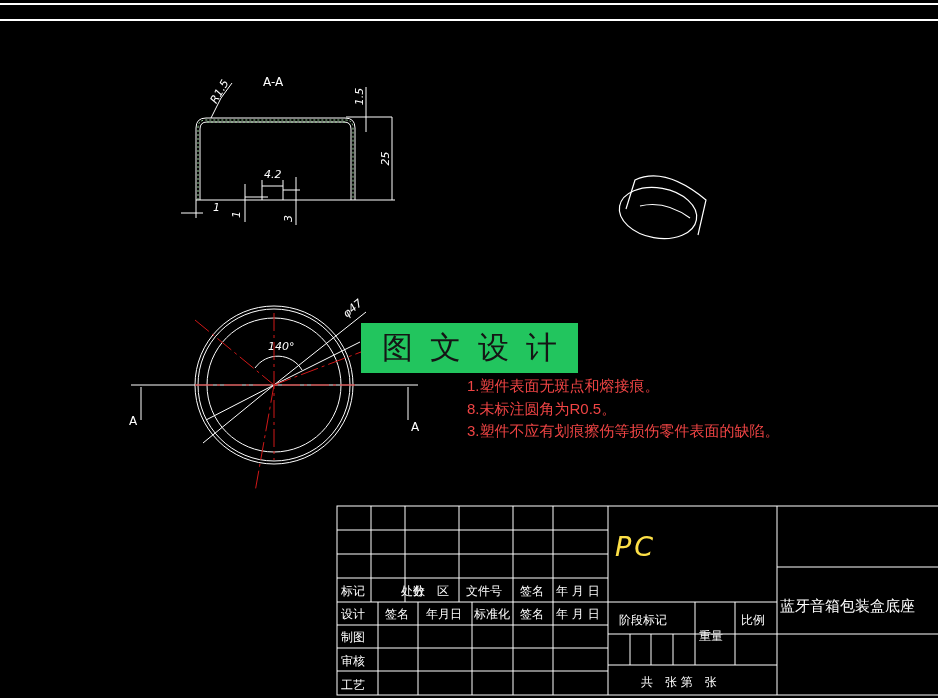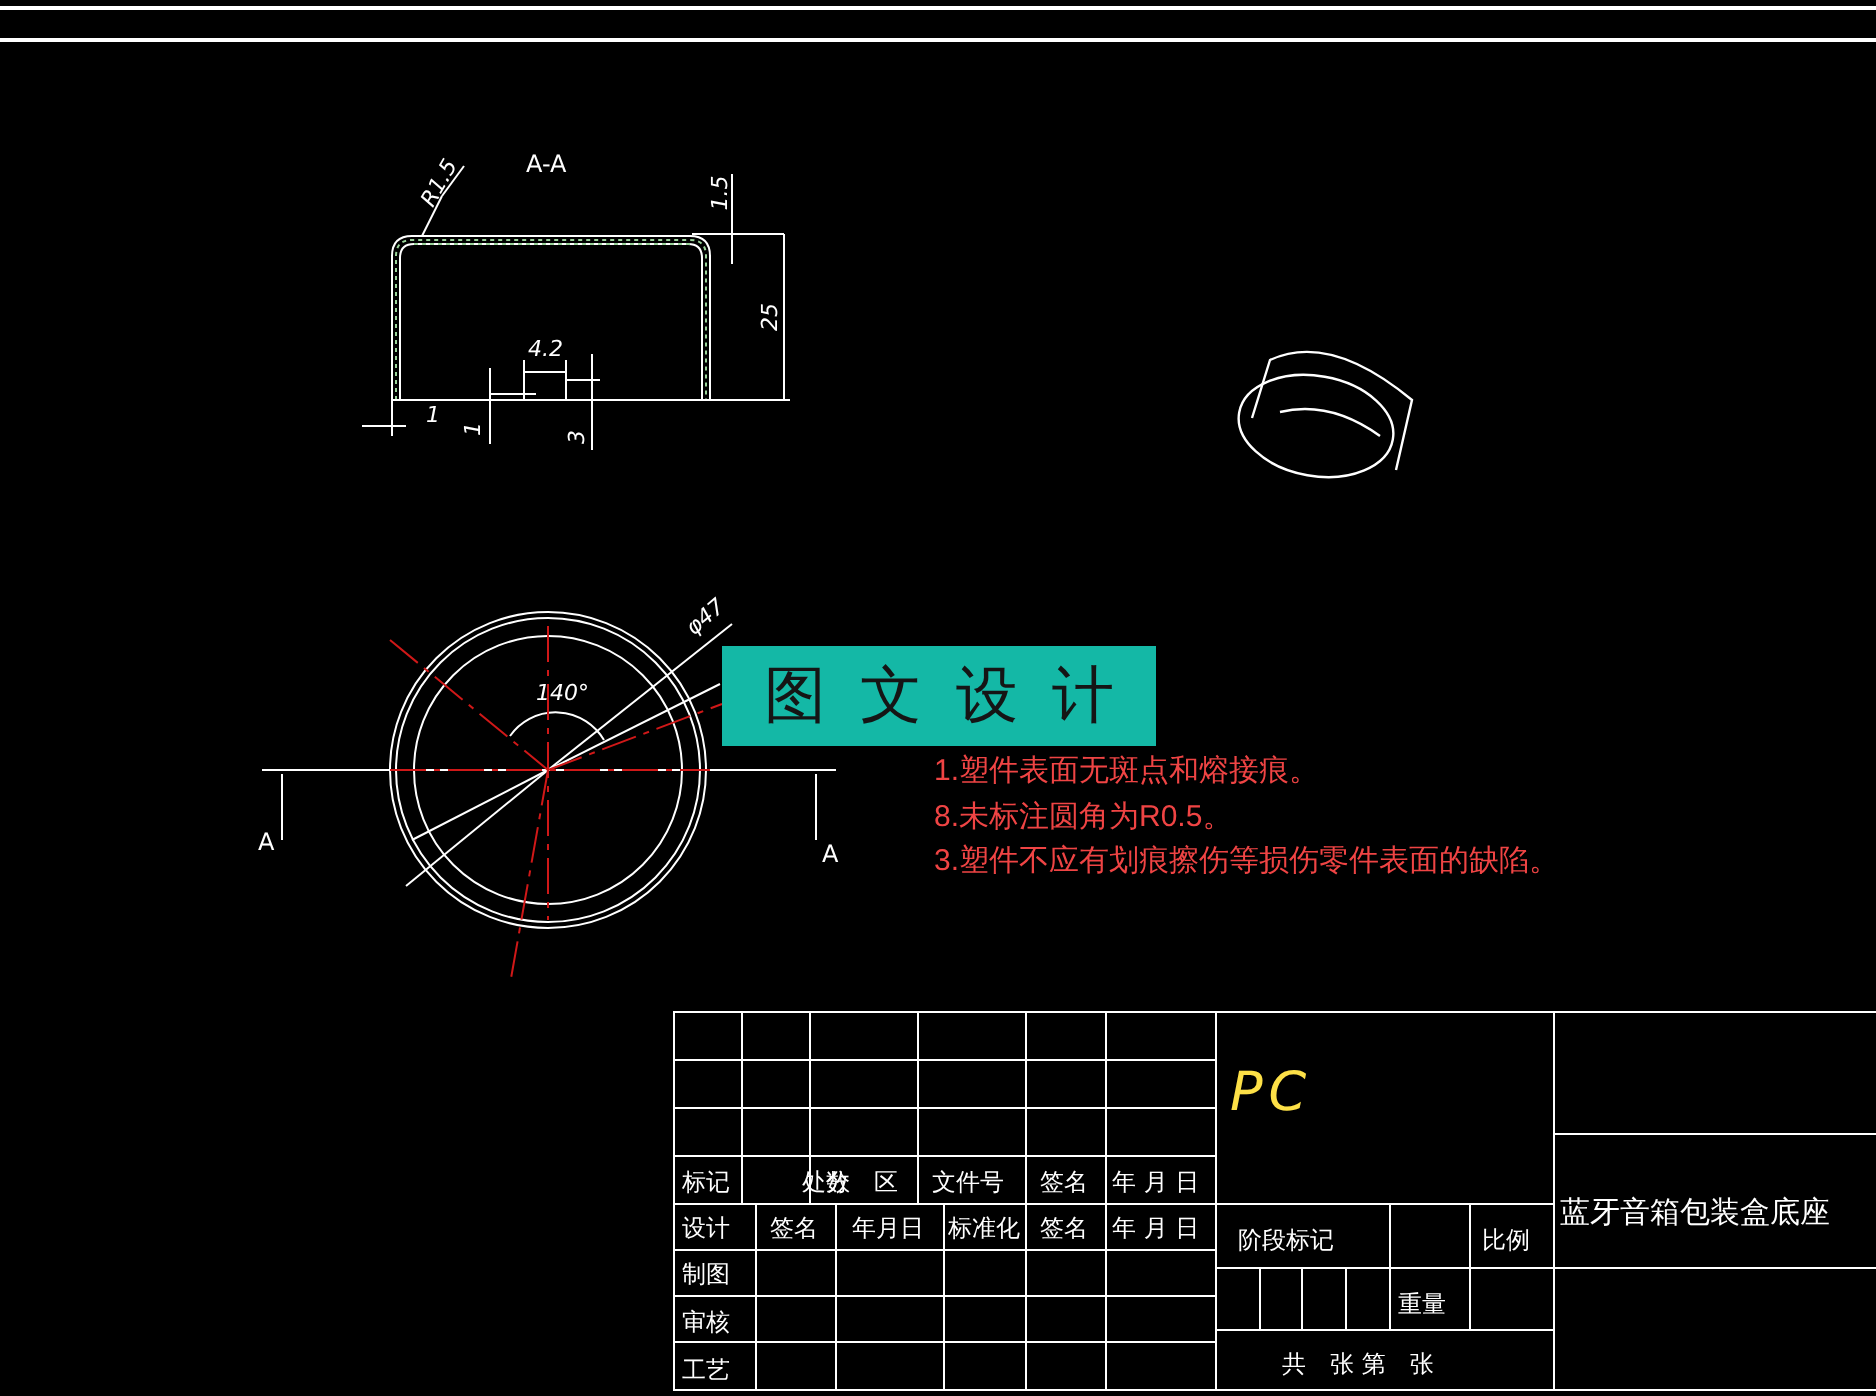"图文设计" .watermark { background: #14b8a6 -> #22c55e }
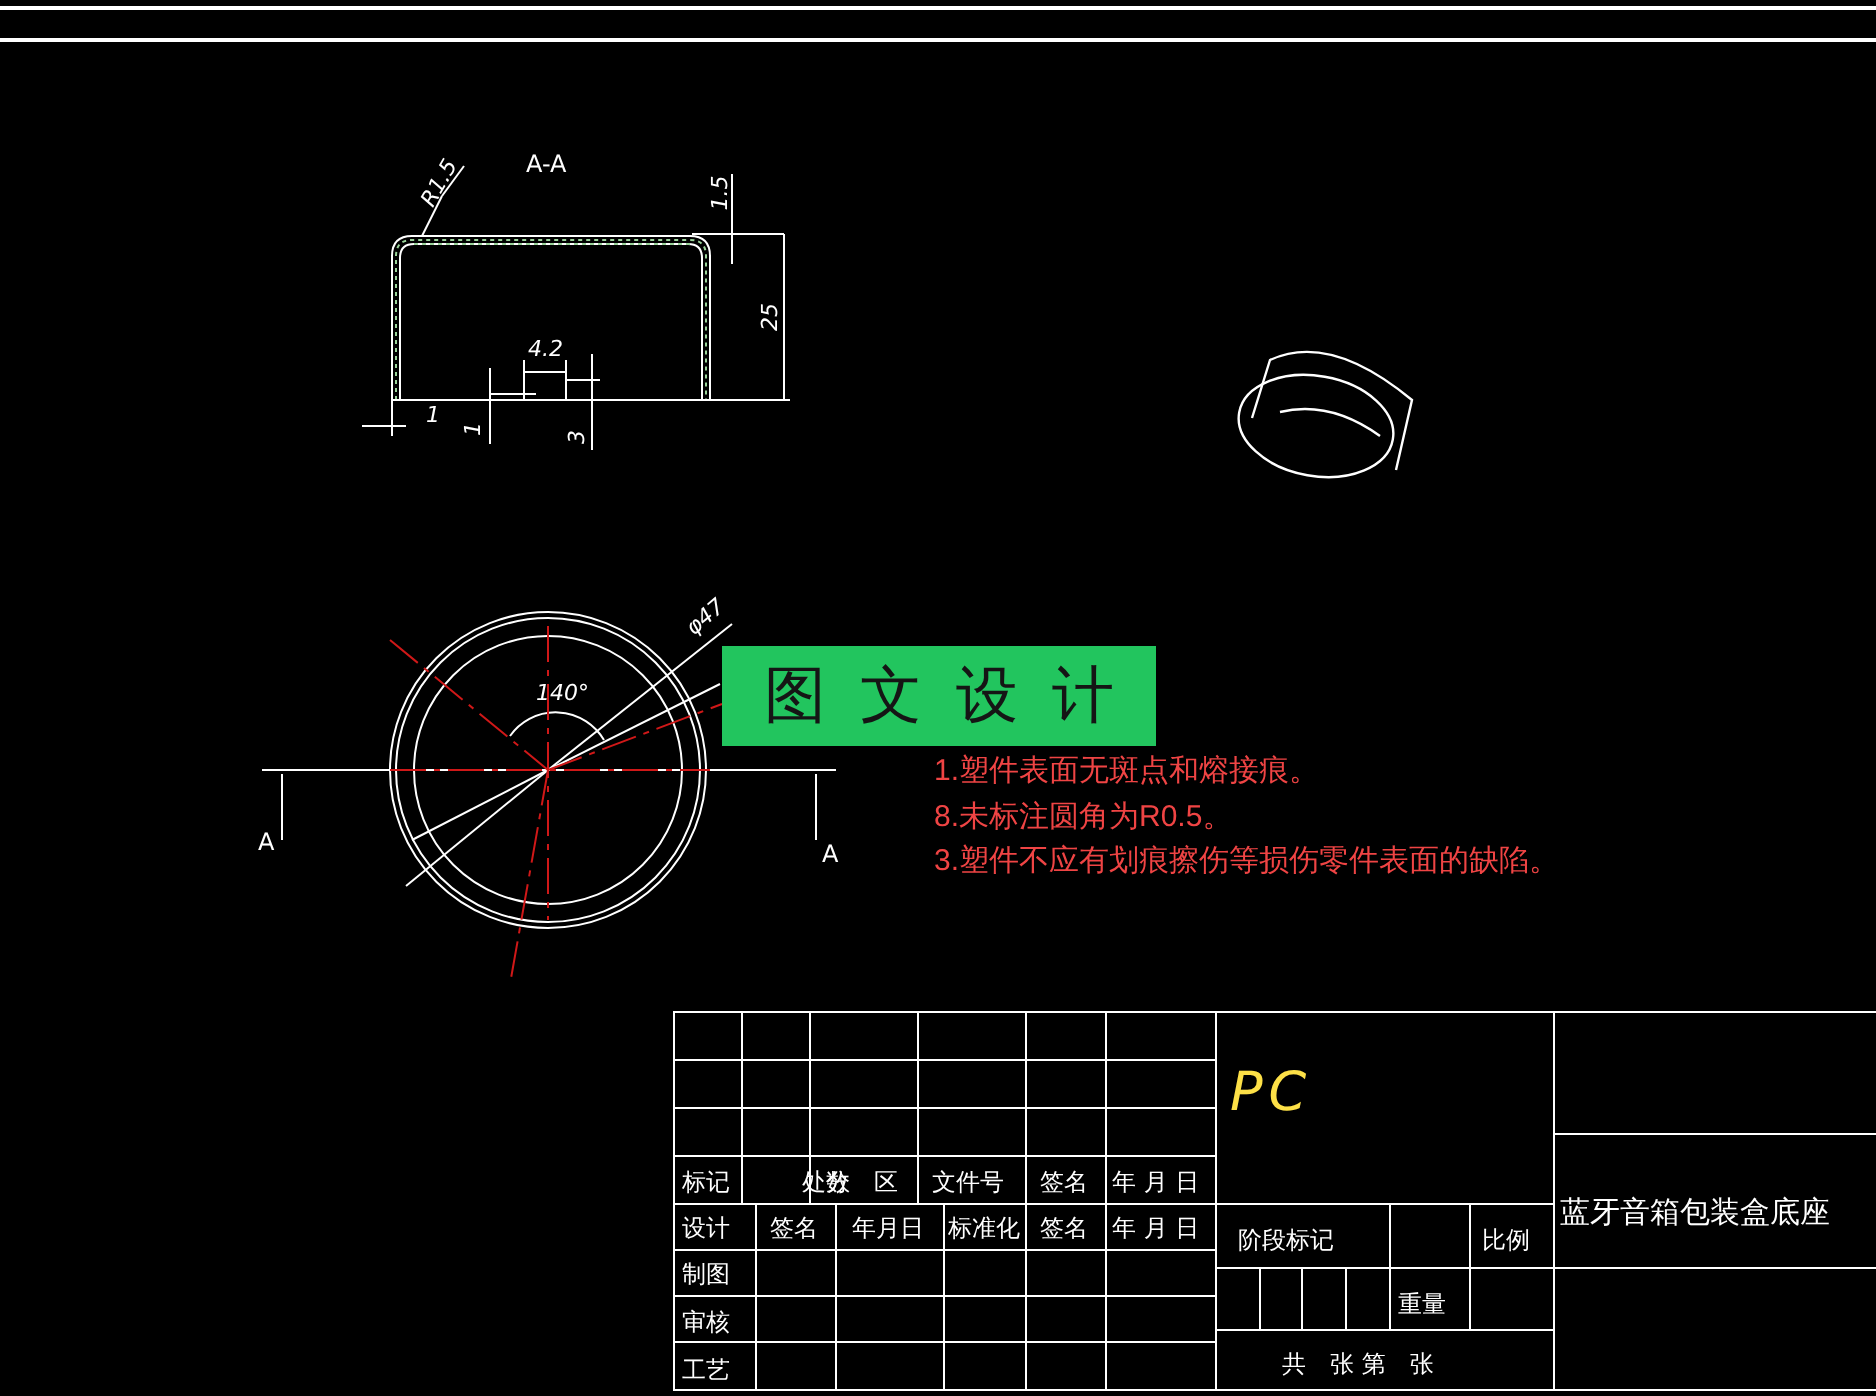"重量" div.tb { top: 644px -> 628px }
